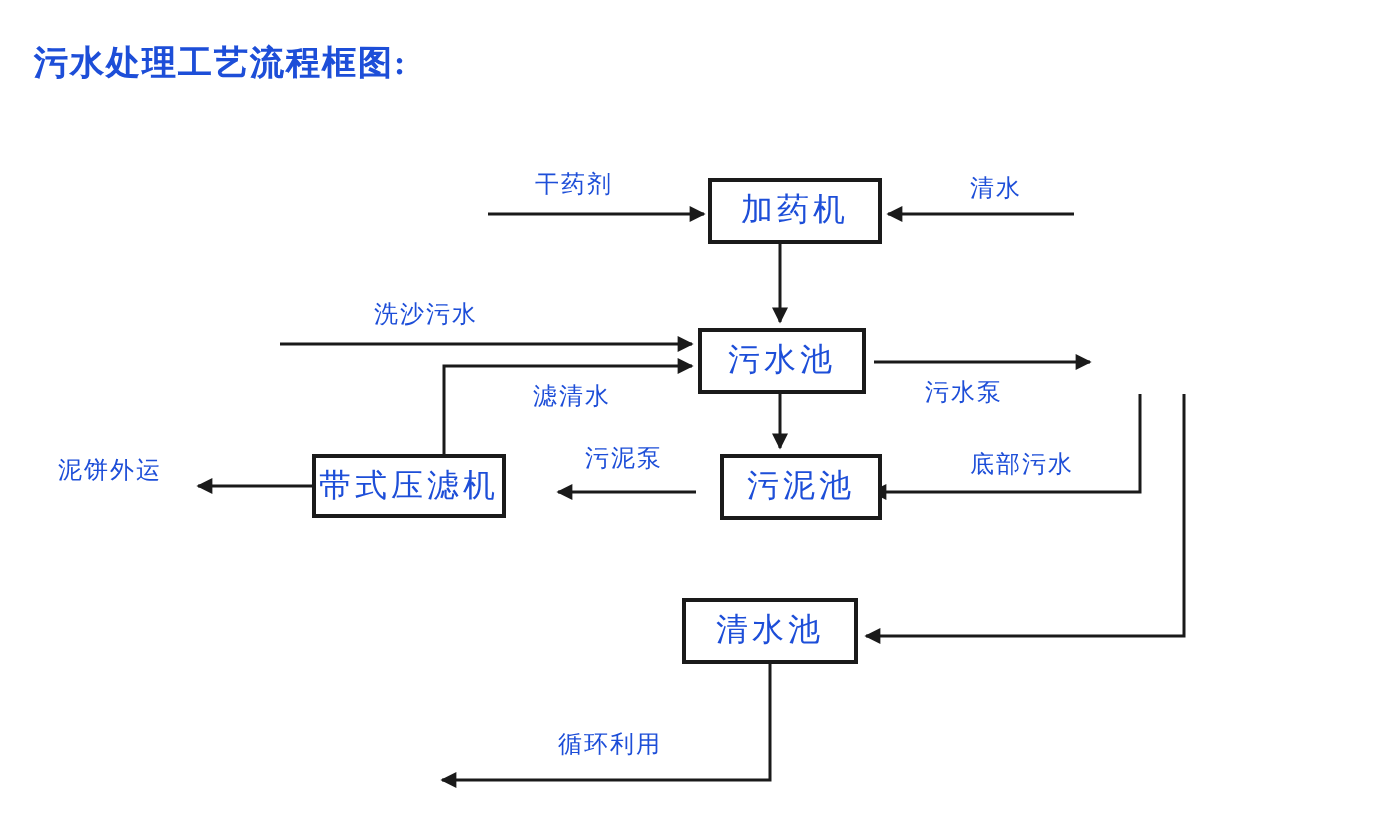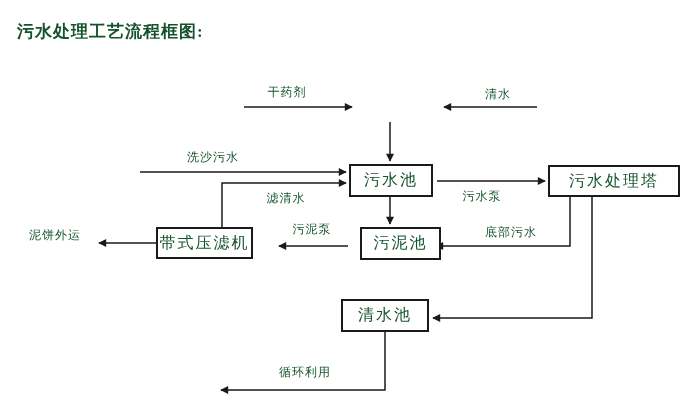"污水处理工艺流程框图:" .canvas { color: #14532d -> #1d4ed8 }
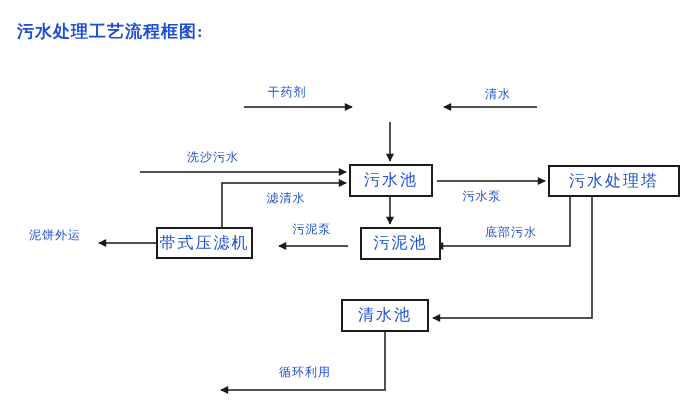"加药机" div.node { html: none -> <div> <span>加药机</span> </div> }
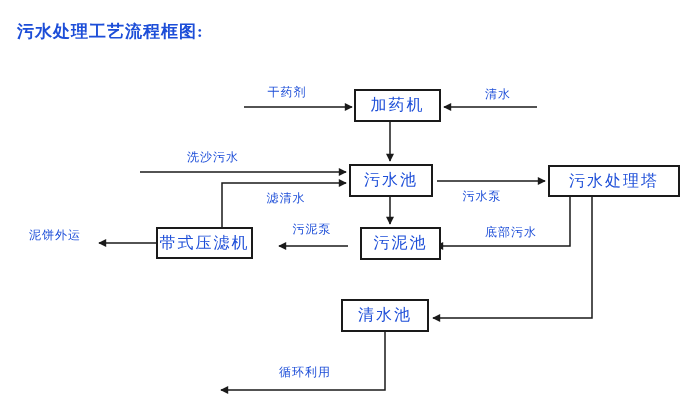"污水处理塔" div.node { html: <div> <span>污水处理塔</span> </div> -> none }
